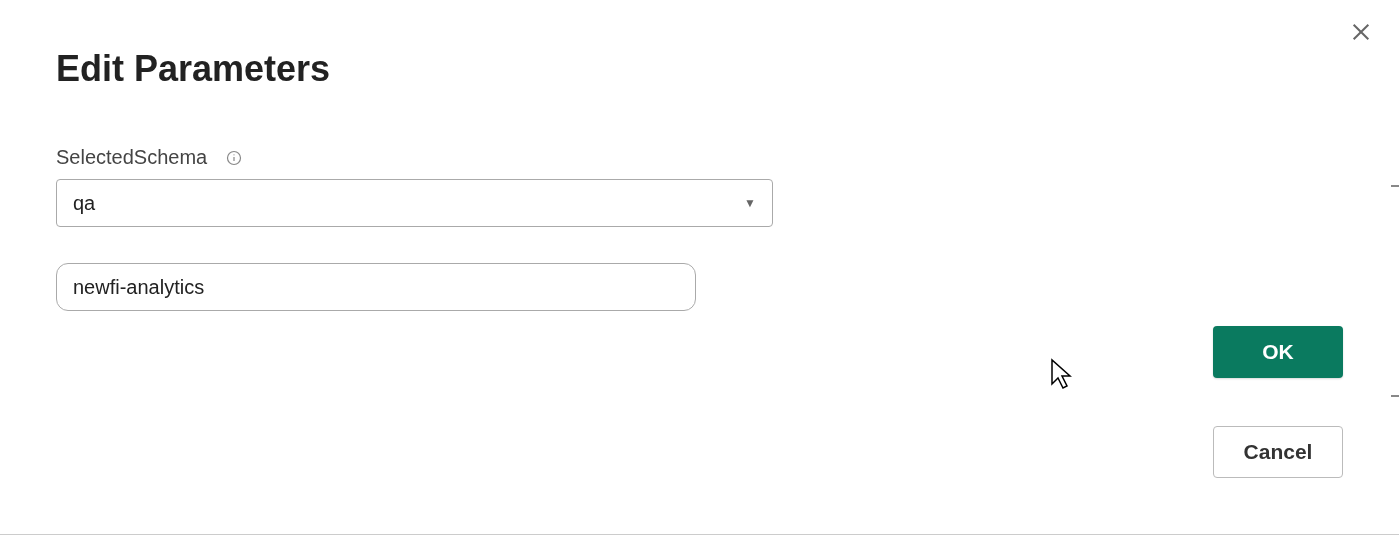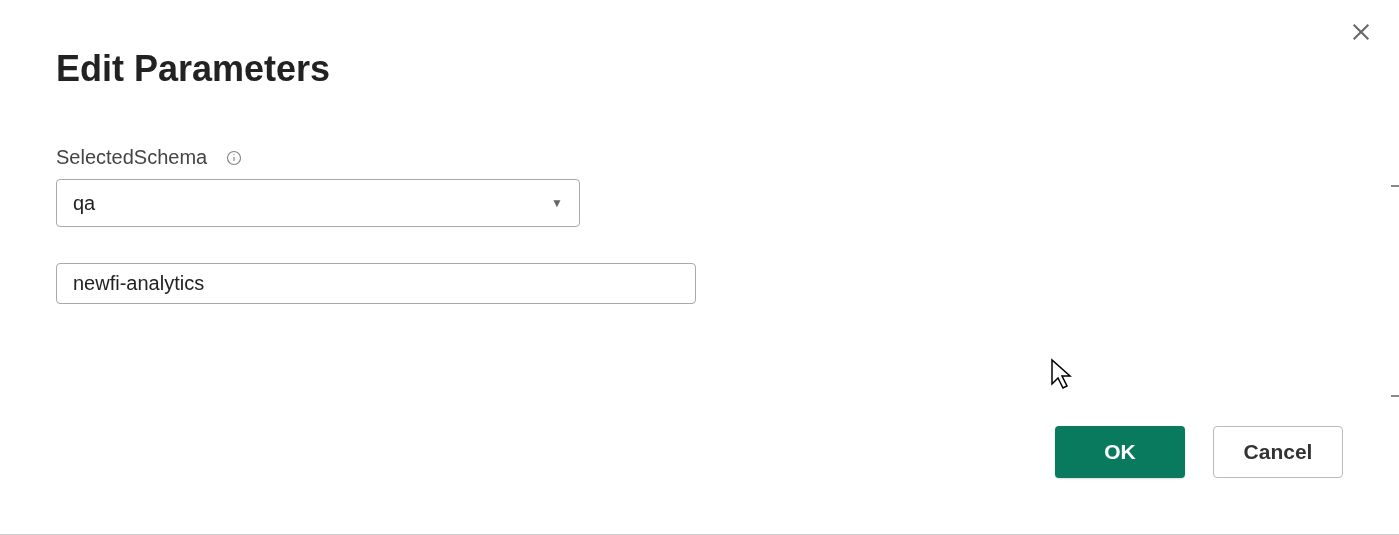"qa" .dropdown { width: 524px -> 717px }
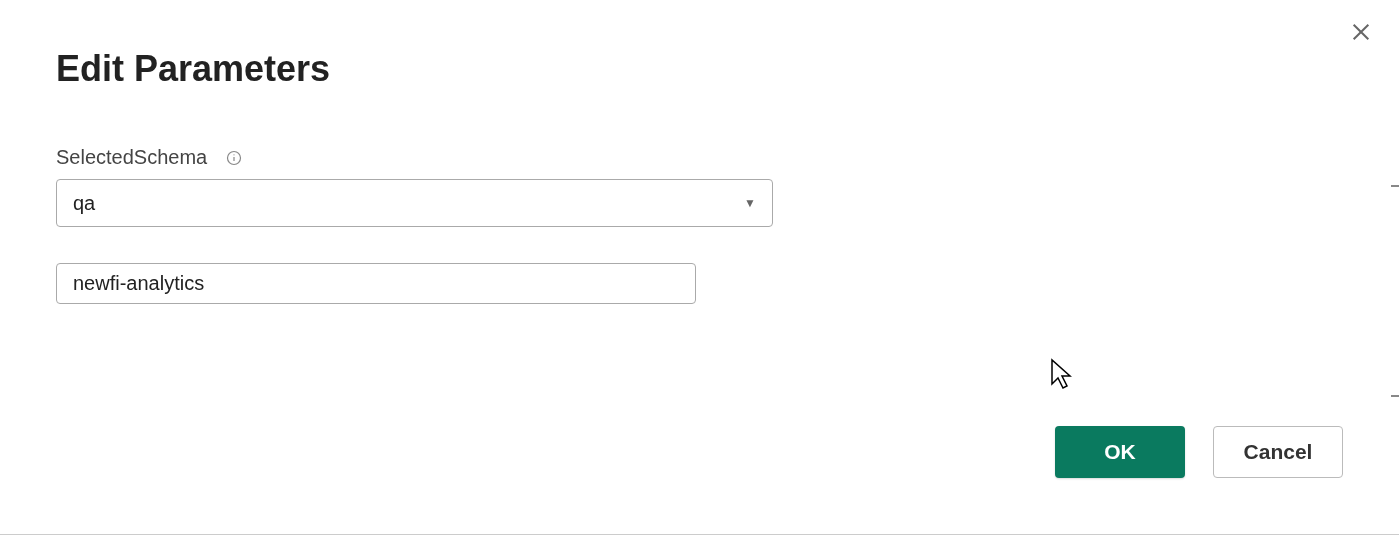"newfi-analytics" .text-input { border-radius: 4px -> 12px; height: 41px -> 48px }
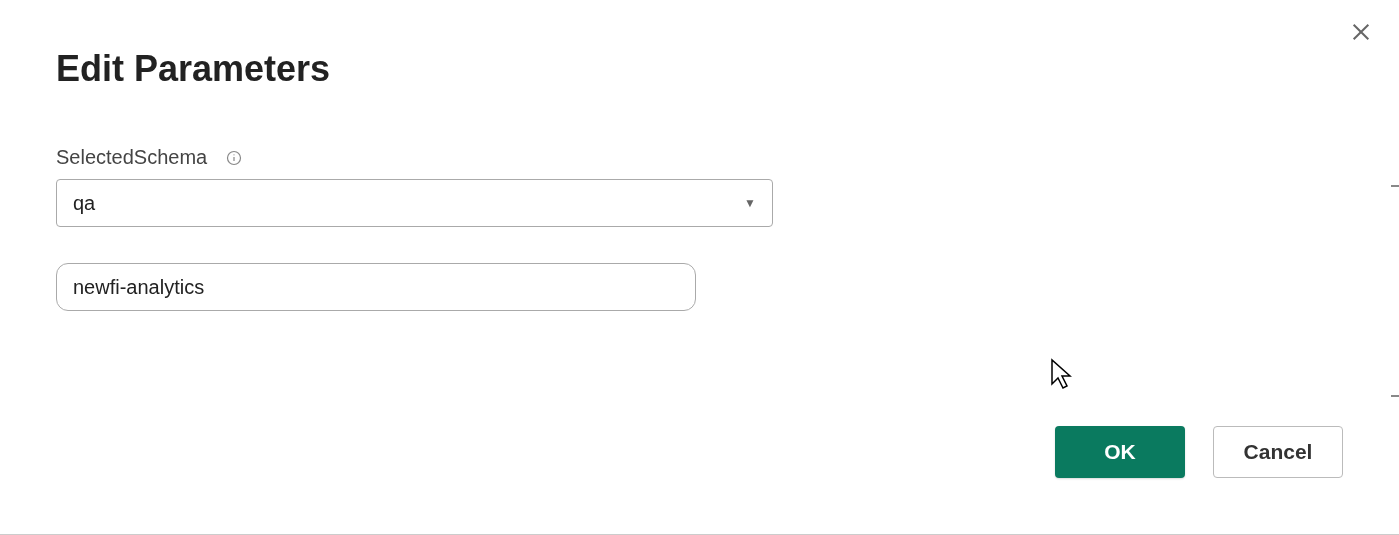"OK" .button-row { flex-direction: none -> column }
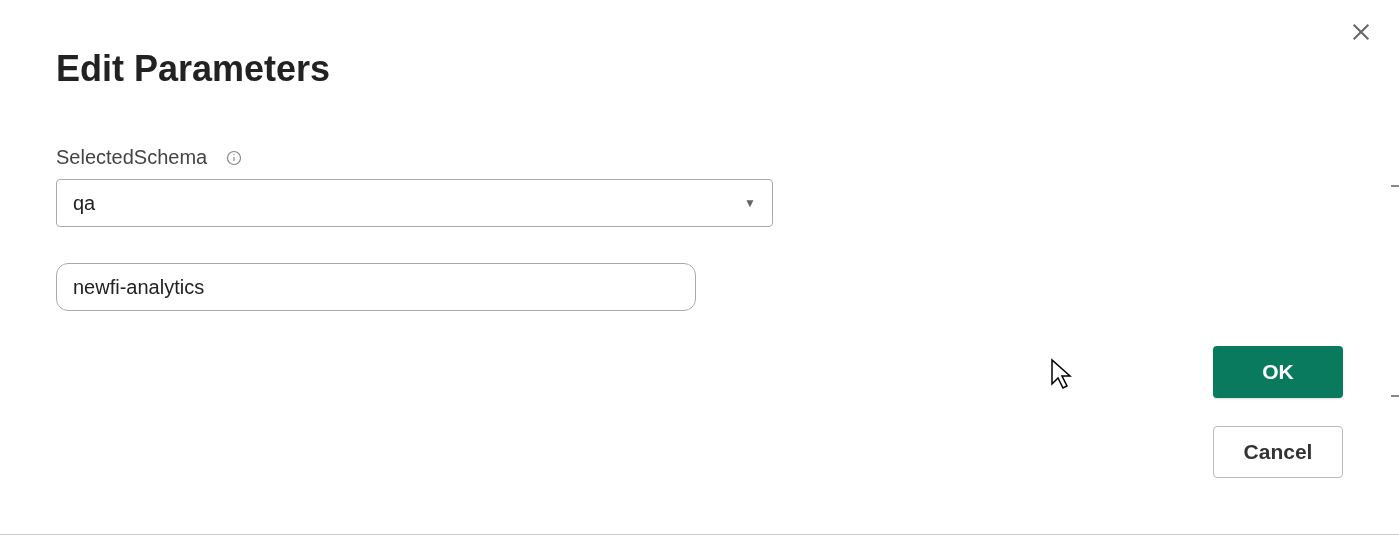"Cancel" .btn-secondary { margin-top: none -> 20px }
